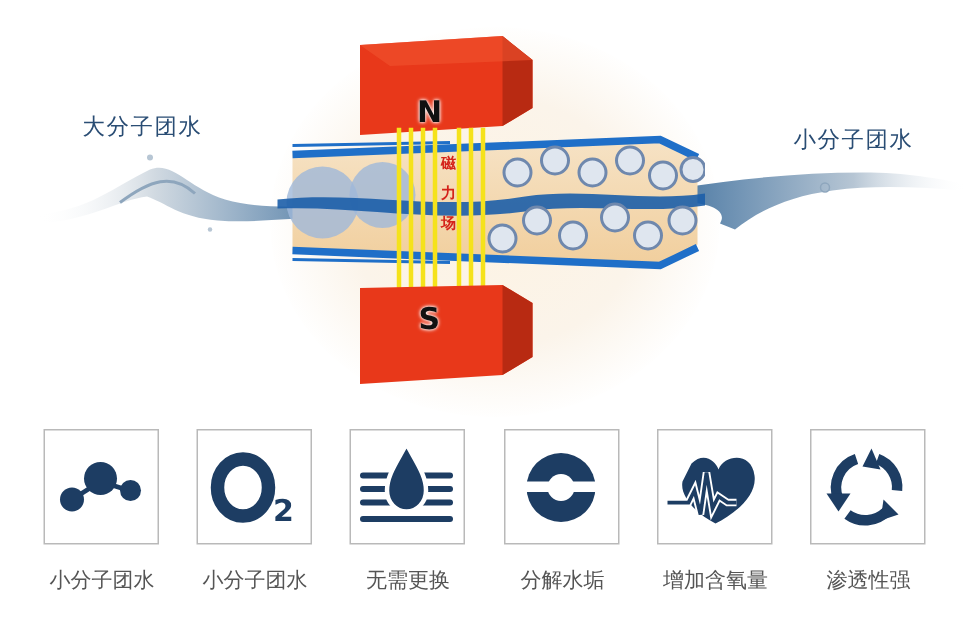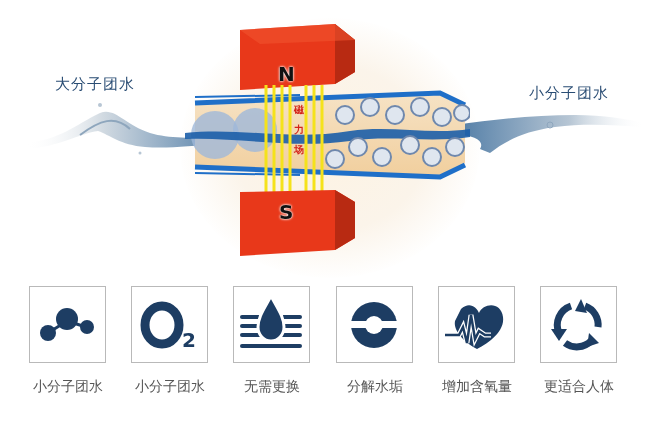"更适合人体" div.feature-label { text: 更适合人体 -> 渗透性强 }
